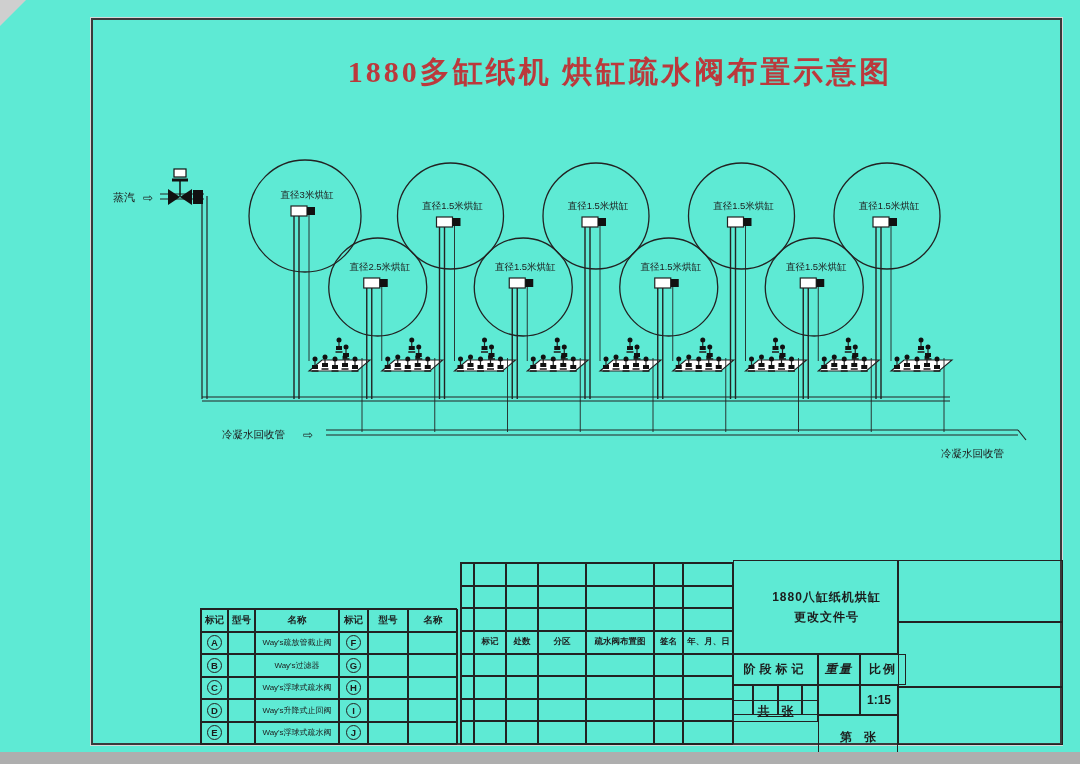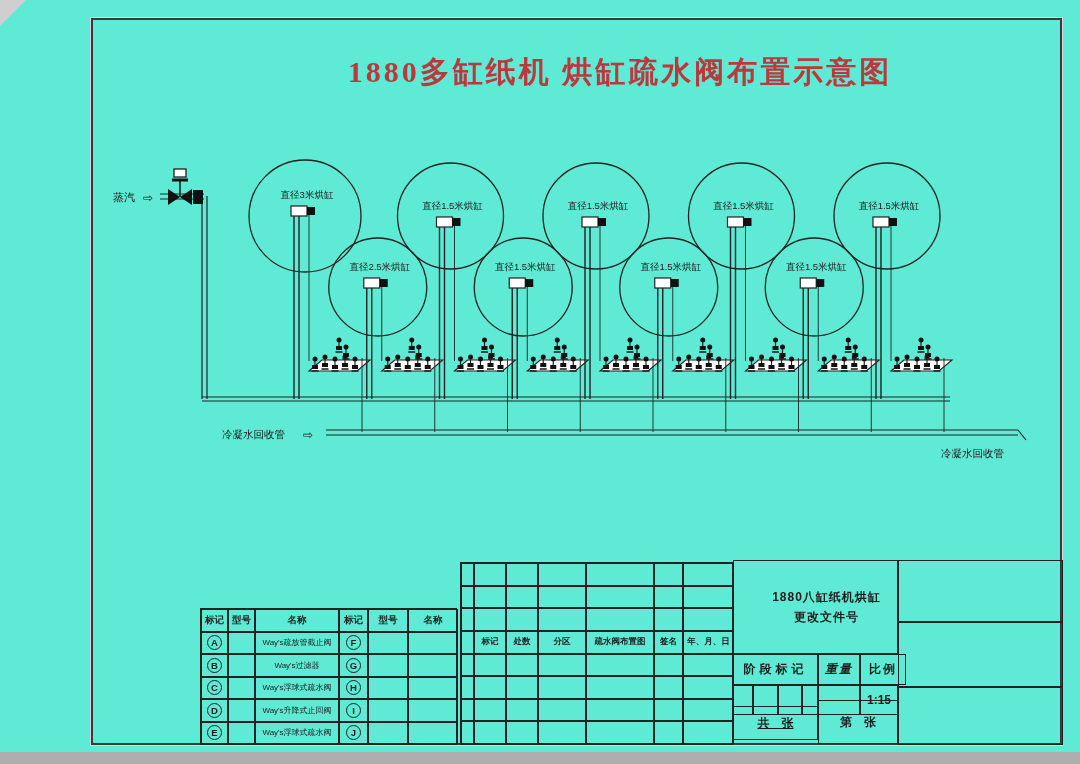"共 张" div.tb { height: 34px -> 22px; top: 146px -> 140px }
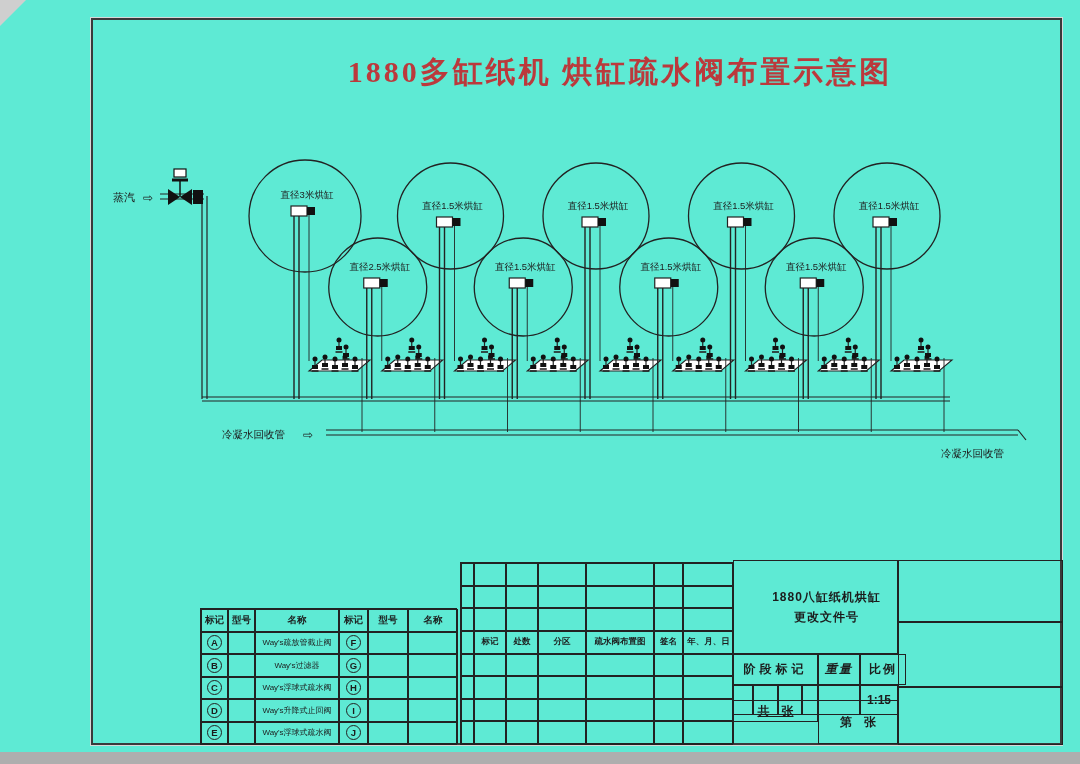"第 张" div.tb { top: 140px -> 155px }
